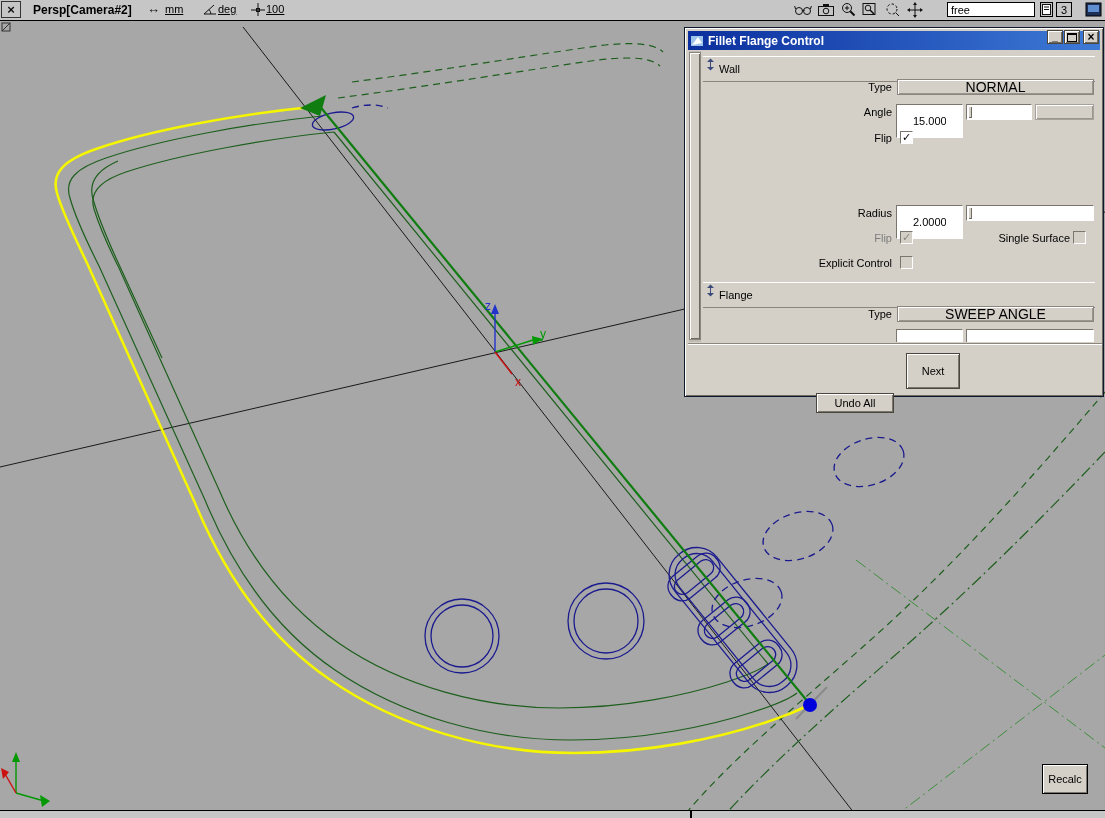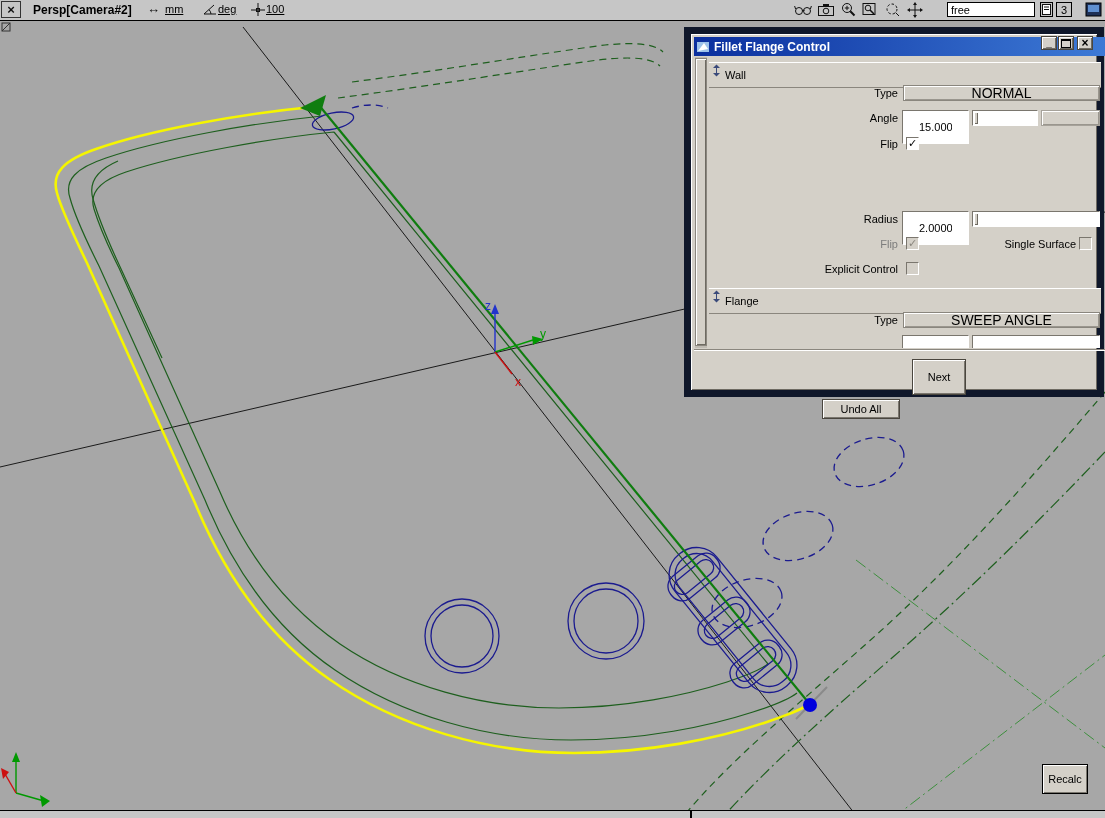"Fillet Flange Control" .dialog { border: 7px solid #0f172a -> 1px solid #0f172a }
